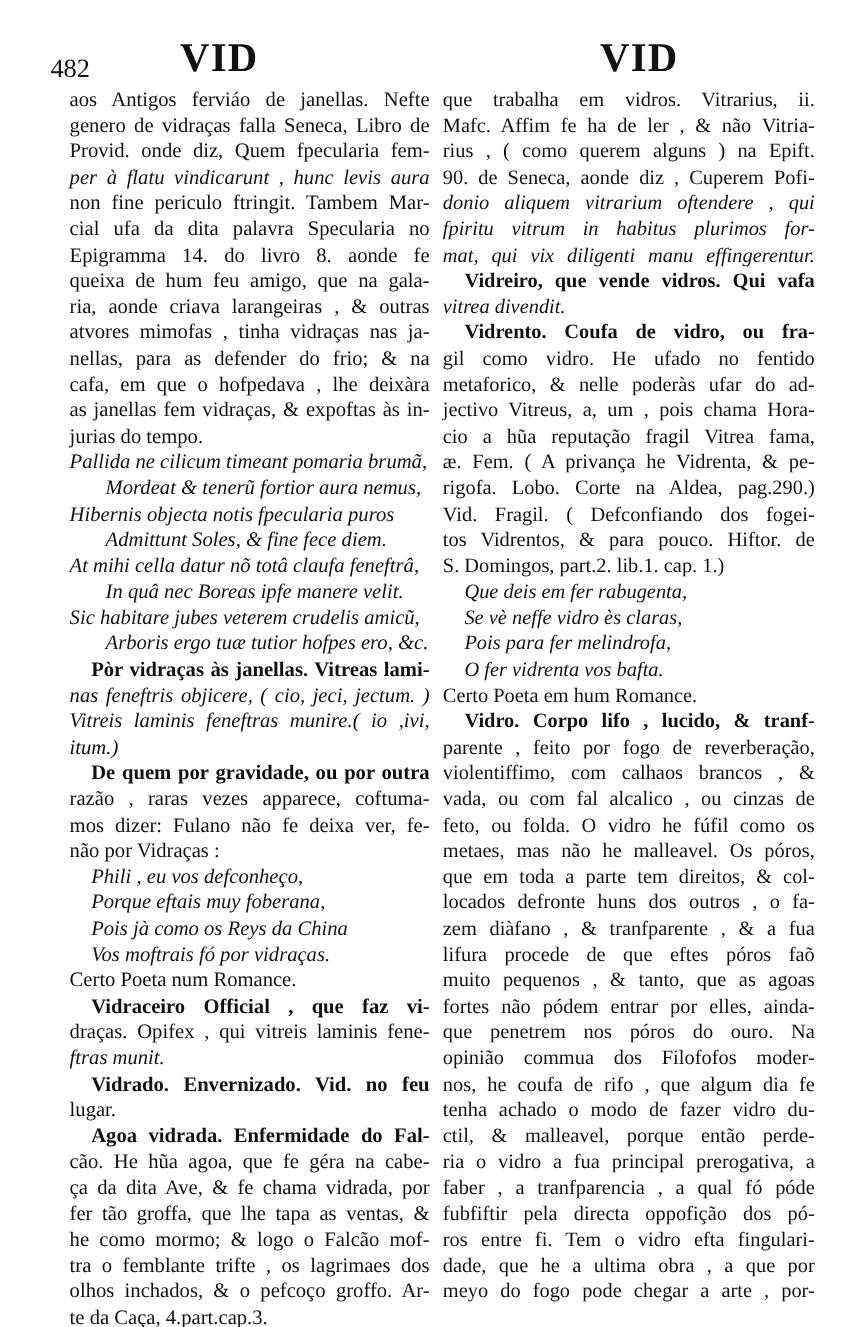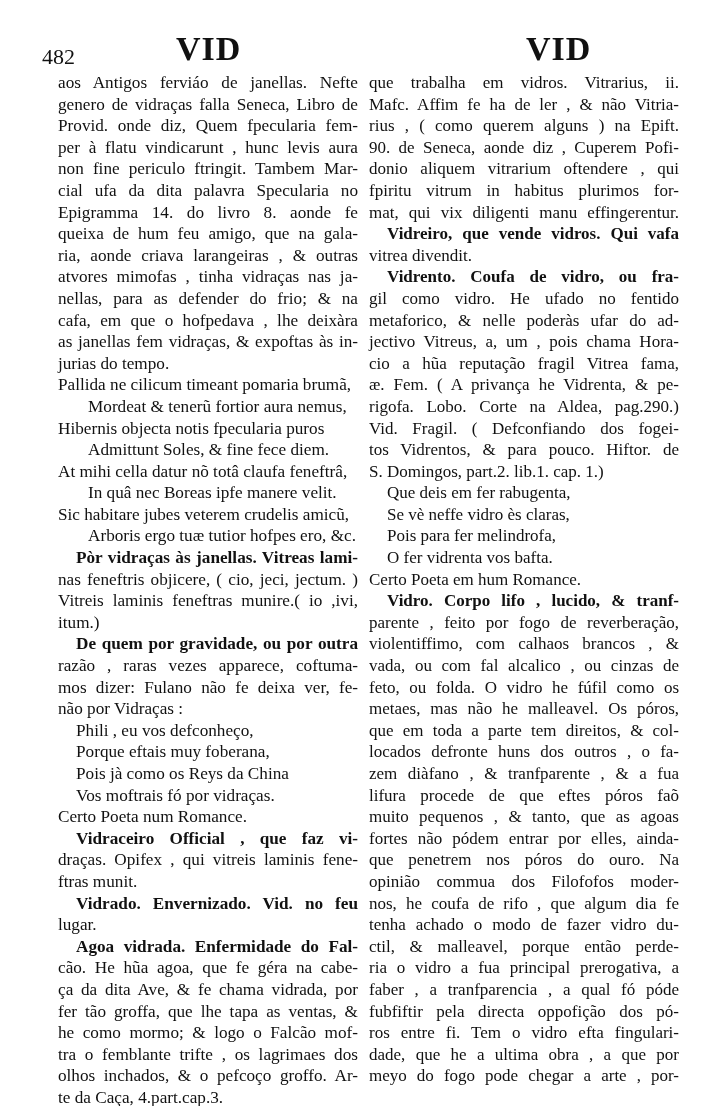"VID" .running-head { margin-left: 26px -> none }
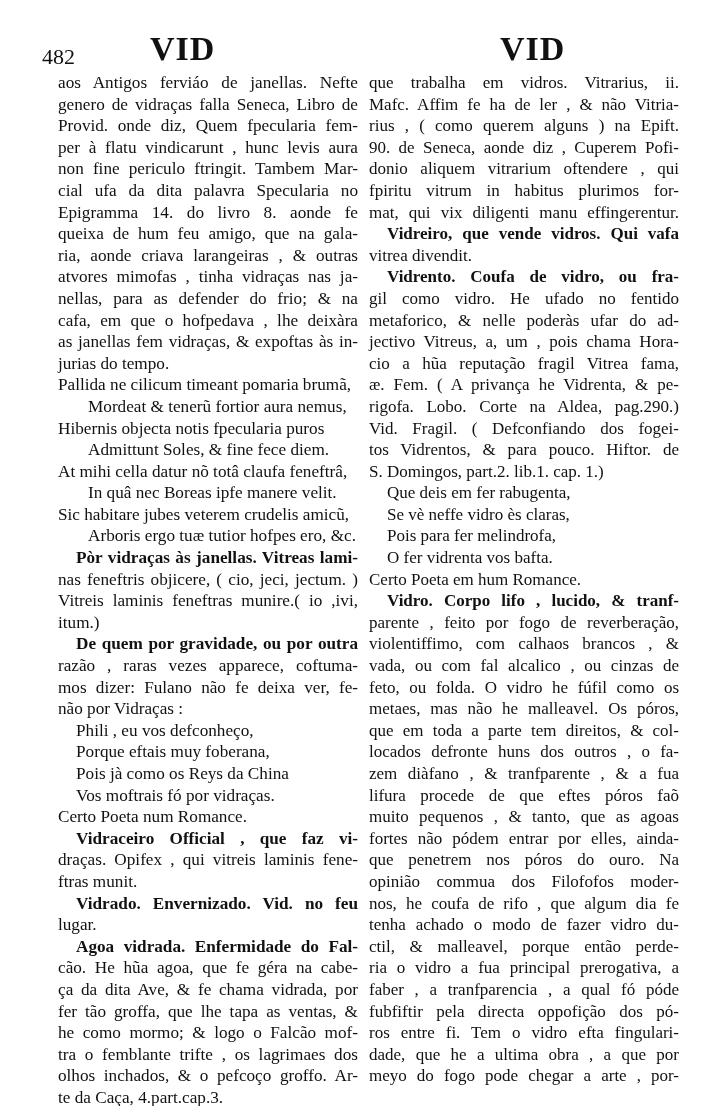"per à flatu vindicarunt ," .it { font-style: none -> italic }
